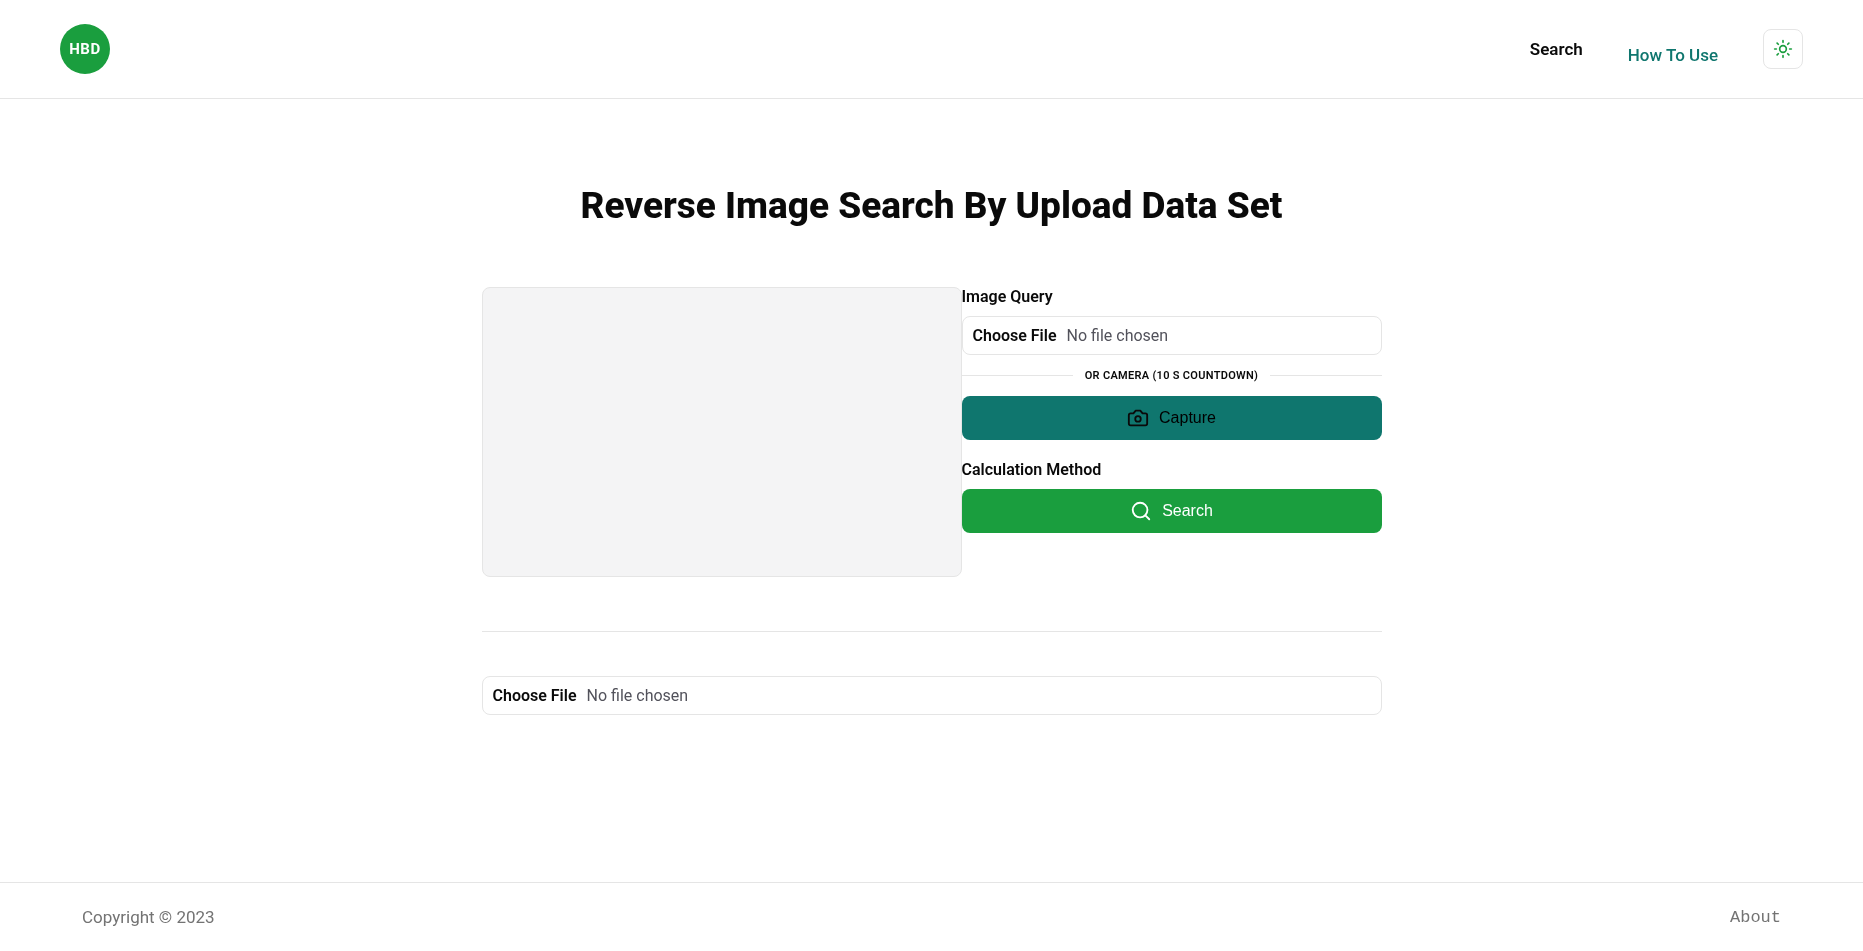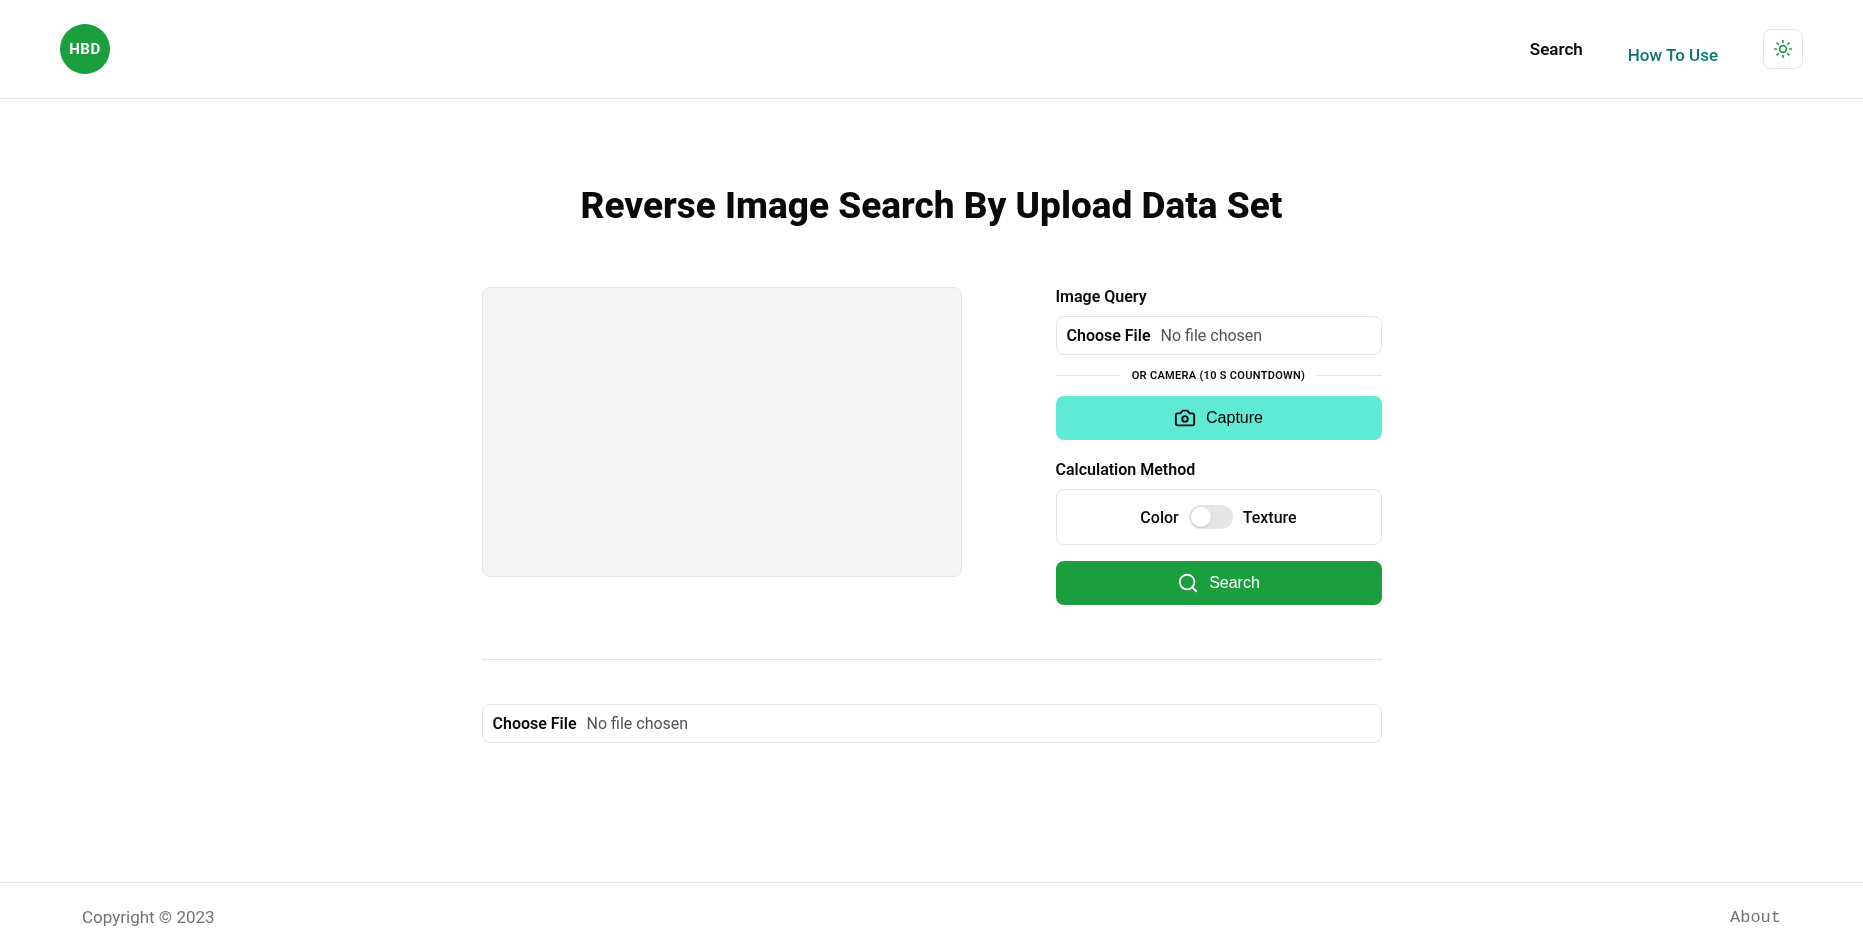"Image Query" .content-row { gap: 94px -> none }
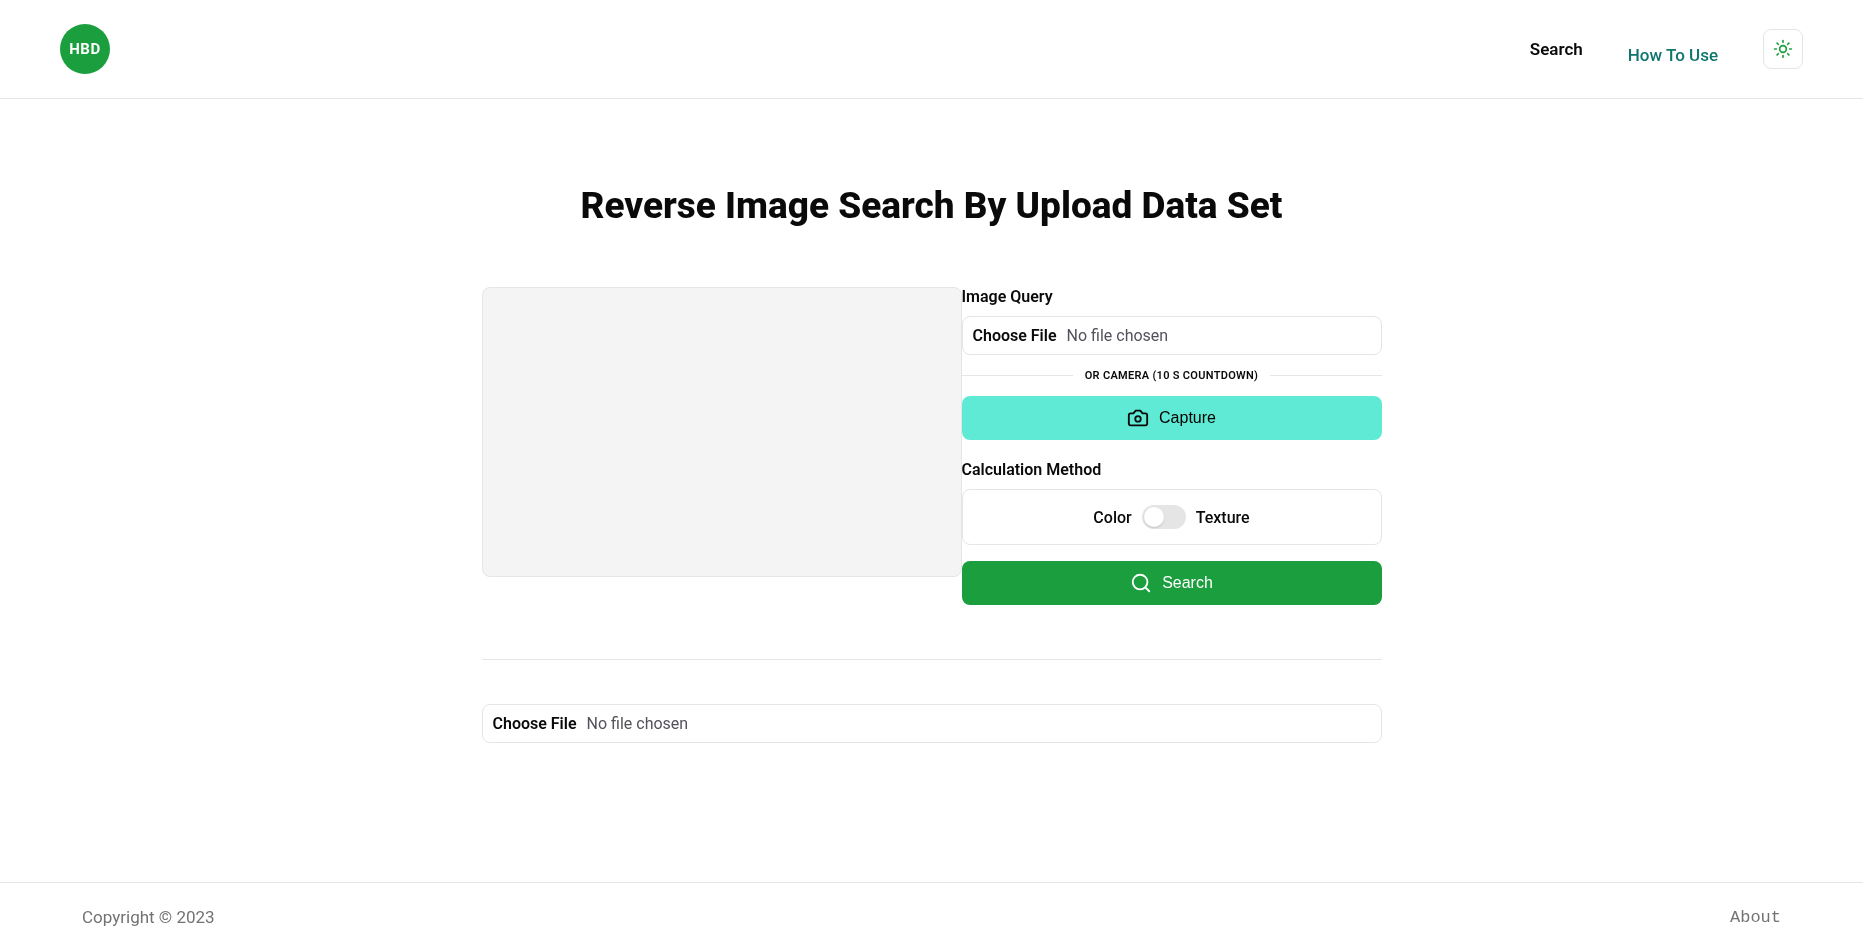"Capture" .capture-btn { background: #5eead4 -> #0f766e }
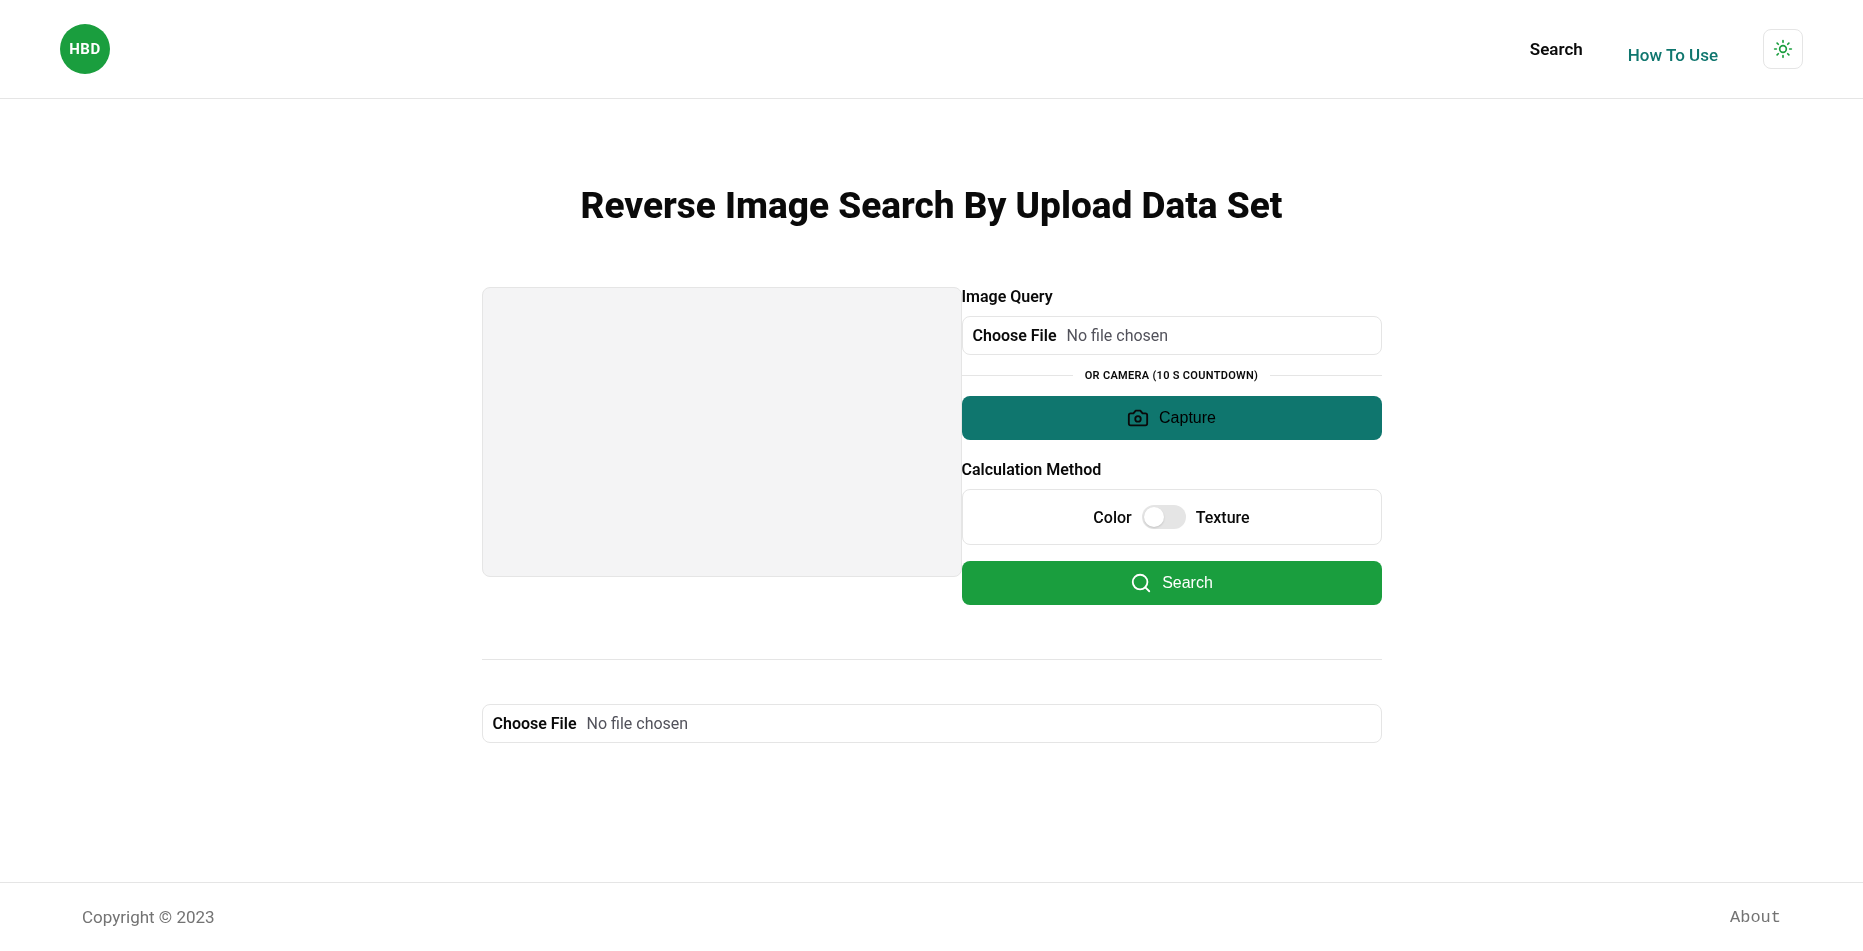"Color" div.toggle-box { html: <div> <span>Color</span> <div> <div></div> </div> <span>Texture</span> </div> -> none }
